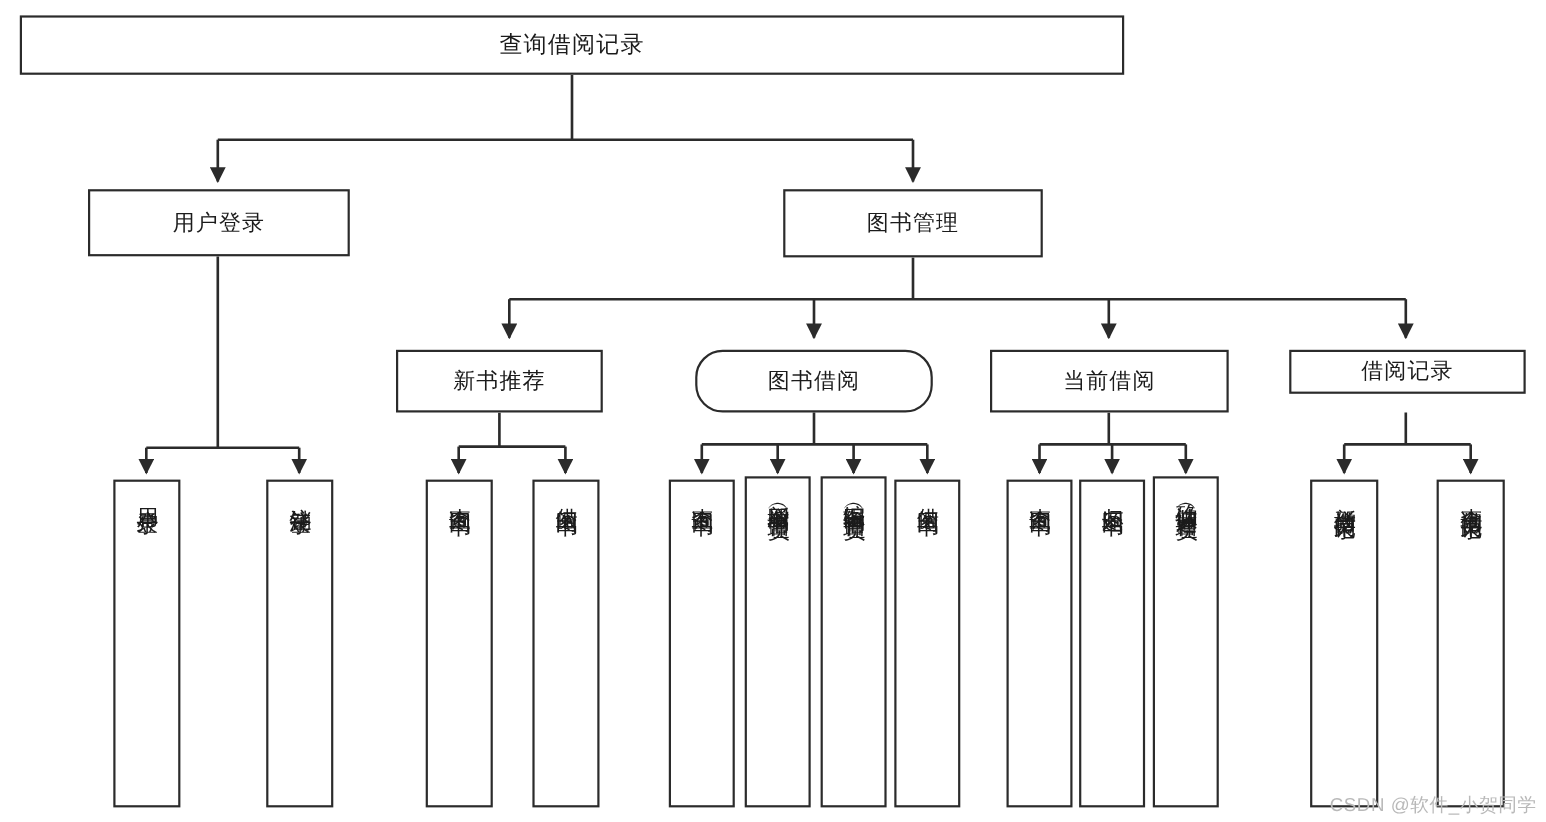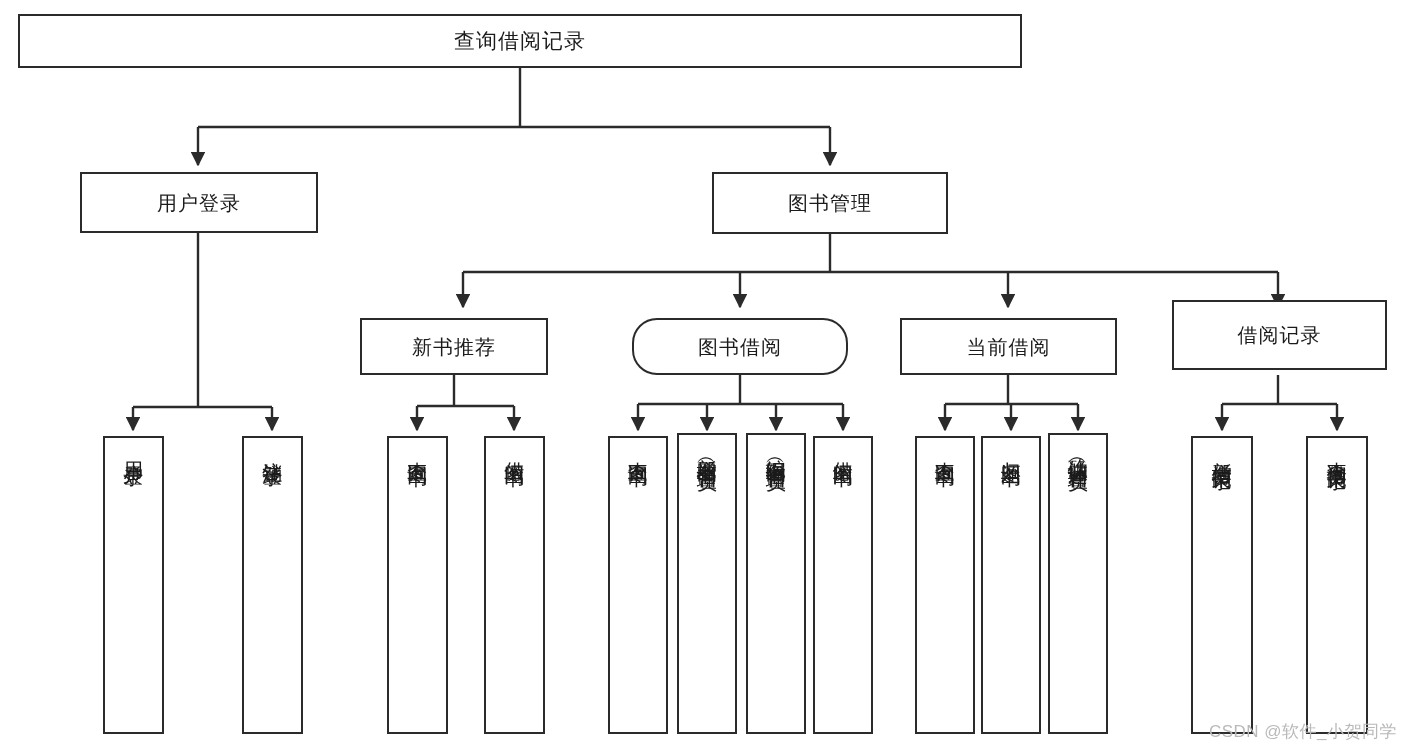"借阅记录" div.node { height: 70px -> 40px; top: 300px -> 318px }
